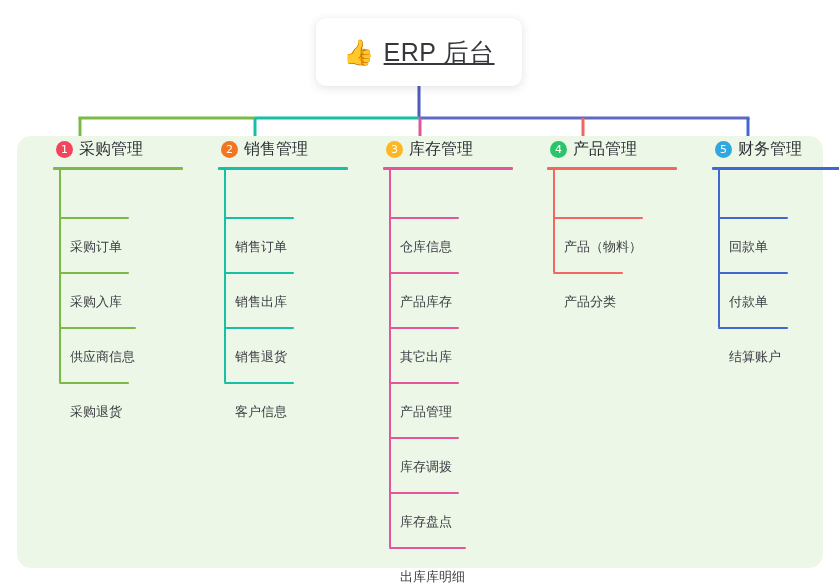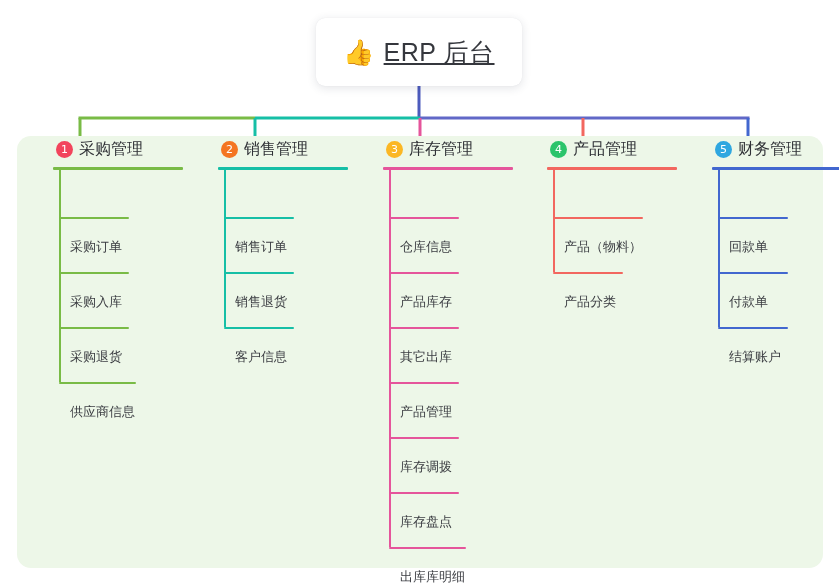"销售出库" div.leaf { html: none -> <div> <span>销售出库</span> <div></div> </div> }
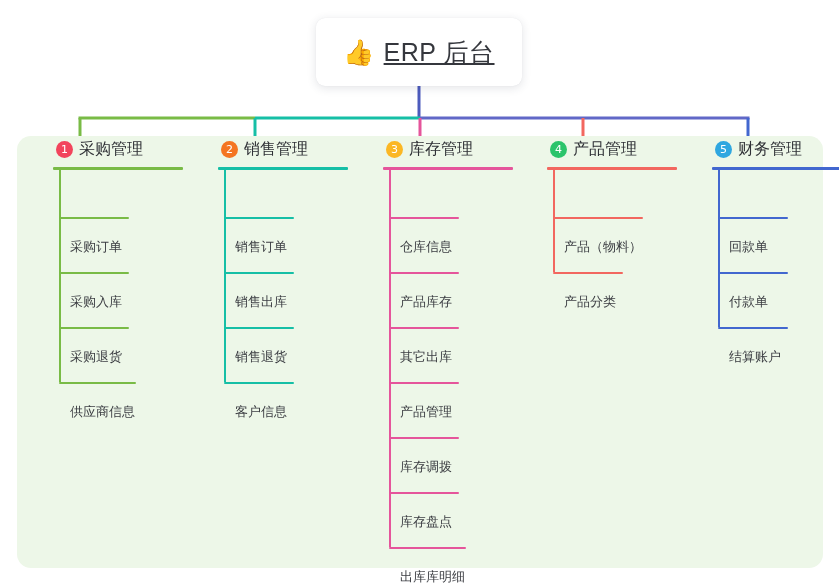"采购退货" div.leaf { order: before "供应商信息" -> after "供应商信息" }
